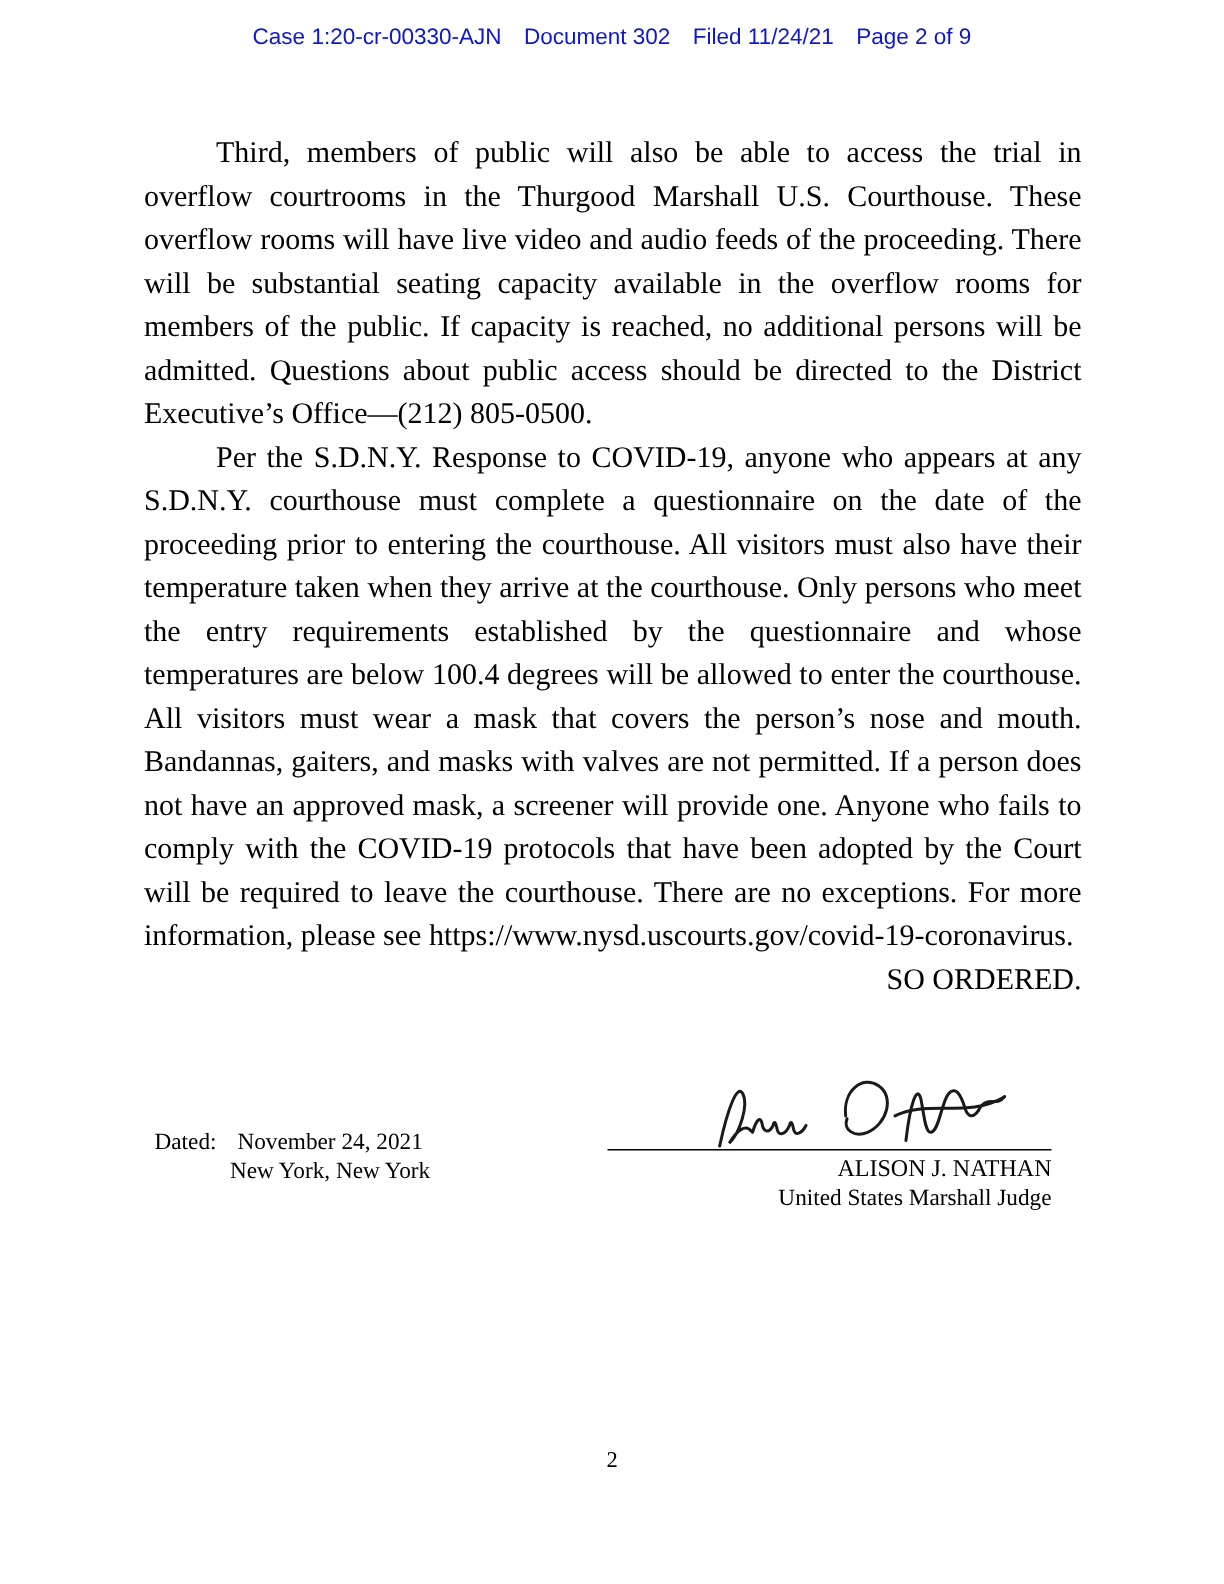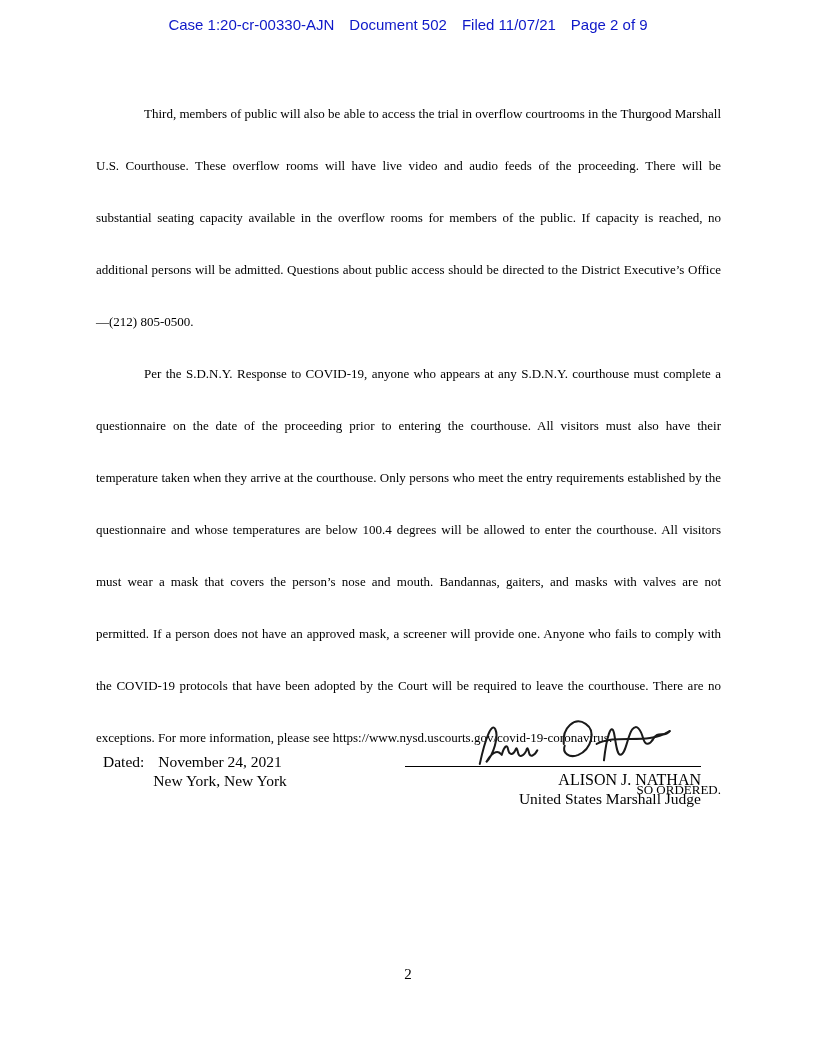"Document 502" span { text: 502 -> 302 }
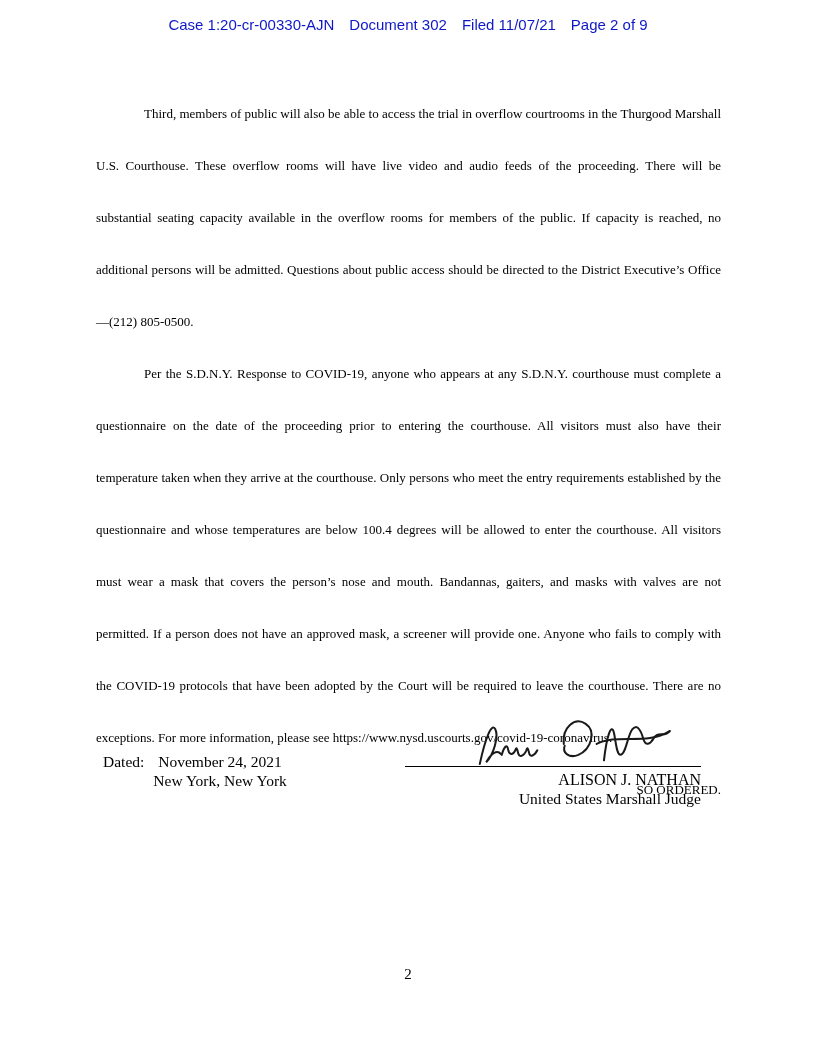"Filed 11/07/21" span { text: 11/07/21 -> 11/24/21 }
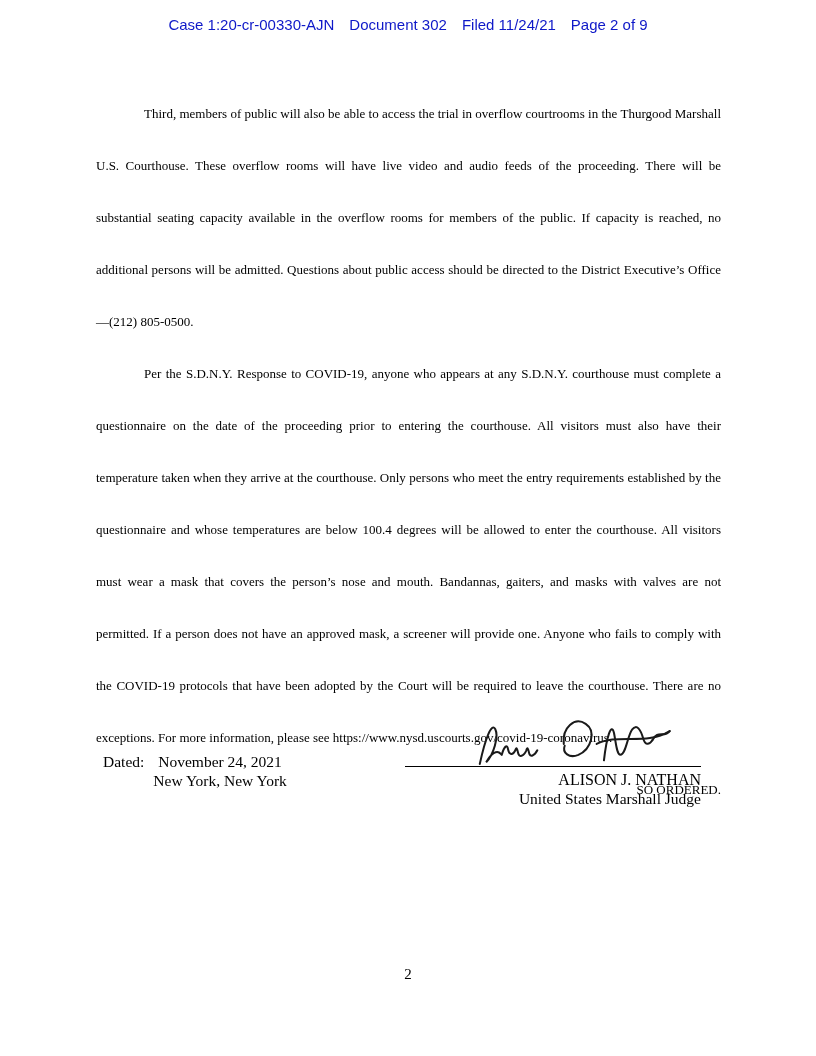"Third, members of public will" .body-text { font-size: 13px -> 20px; line-height: 52px -> 29px }
